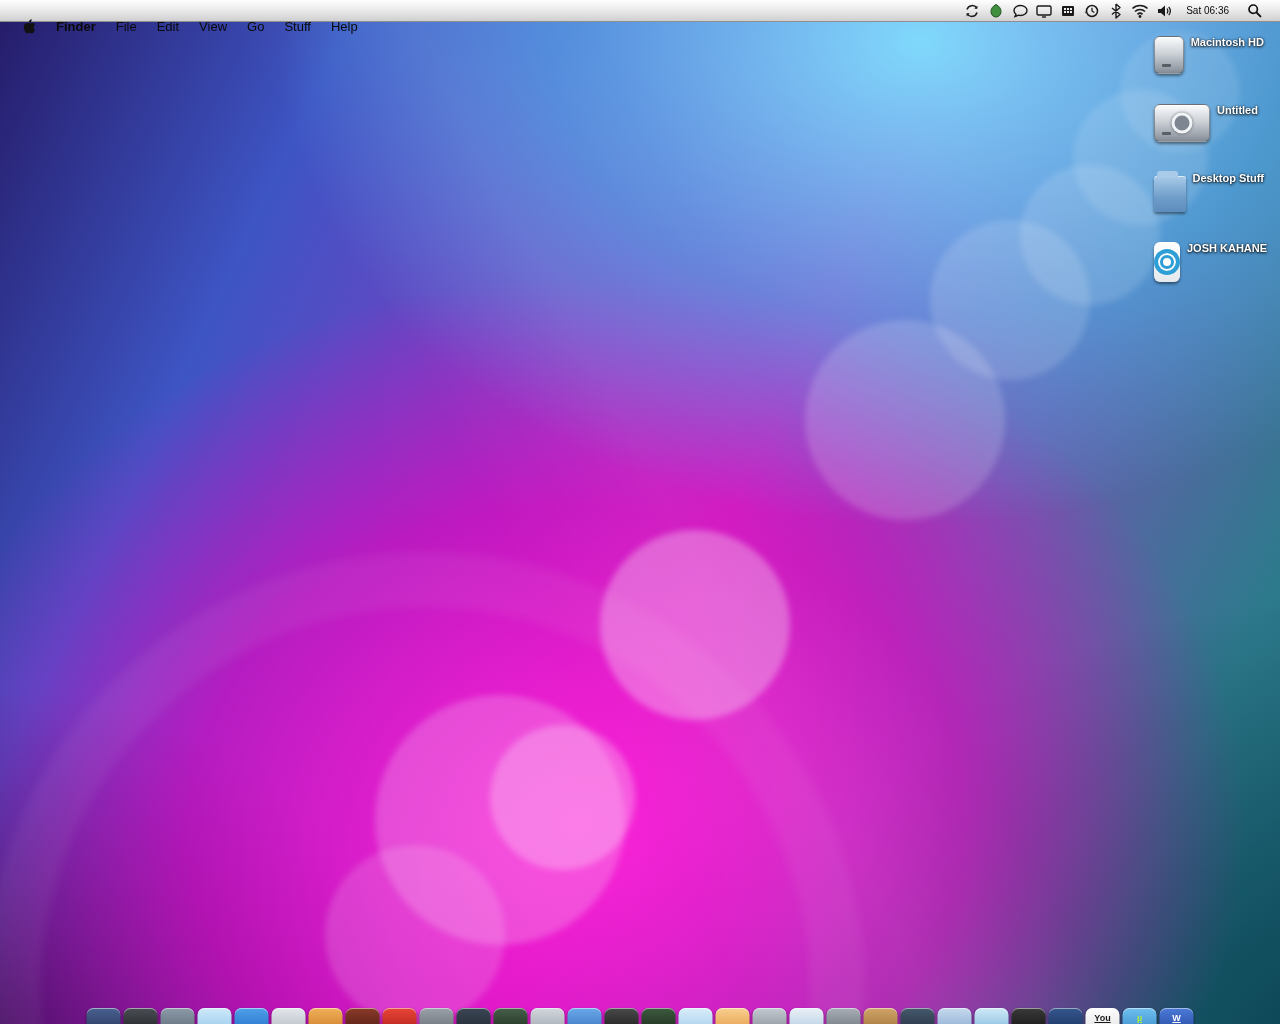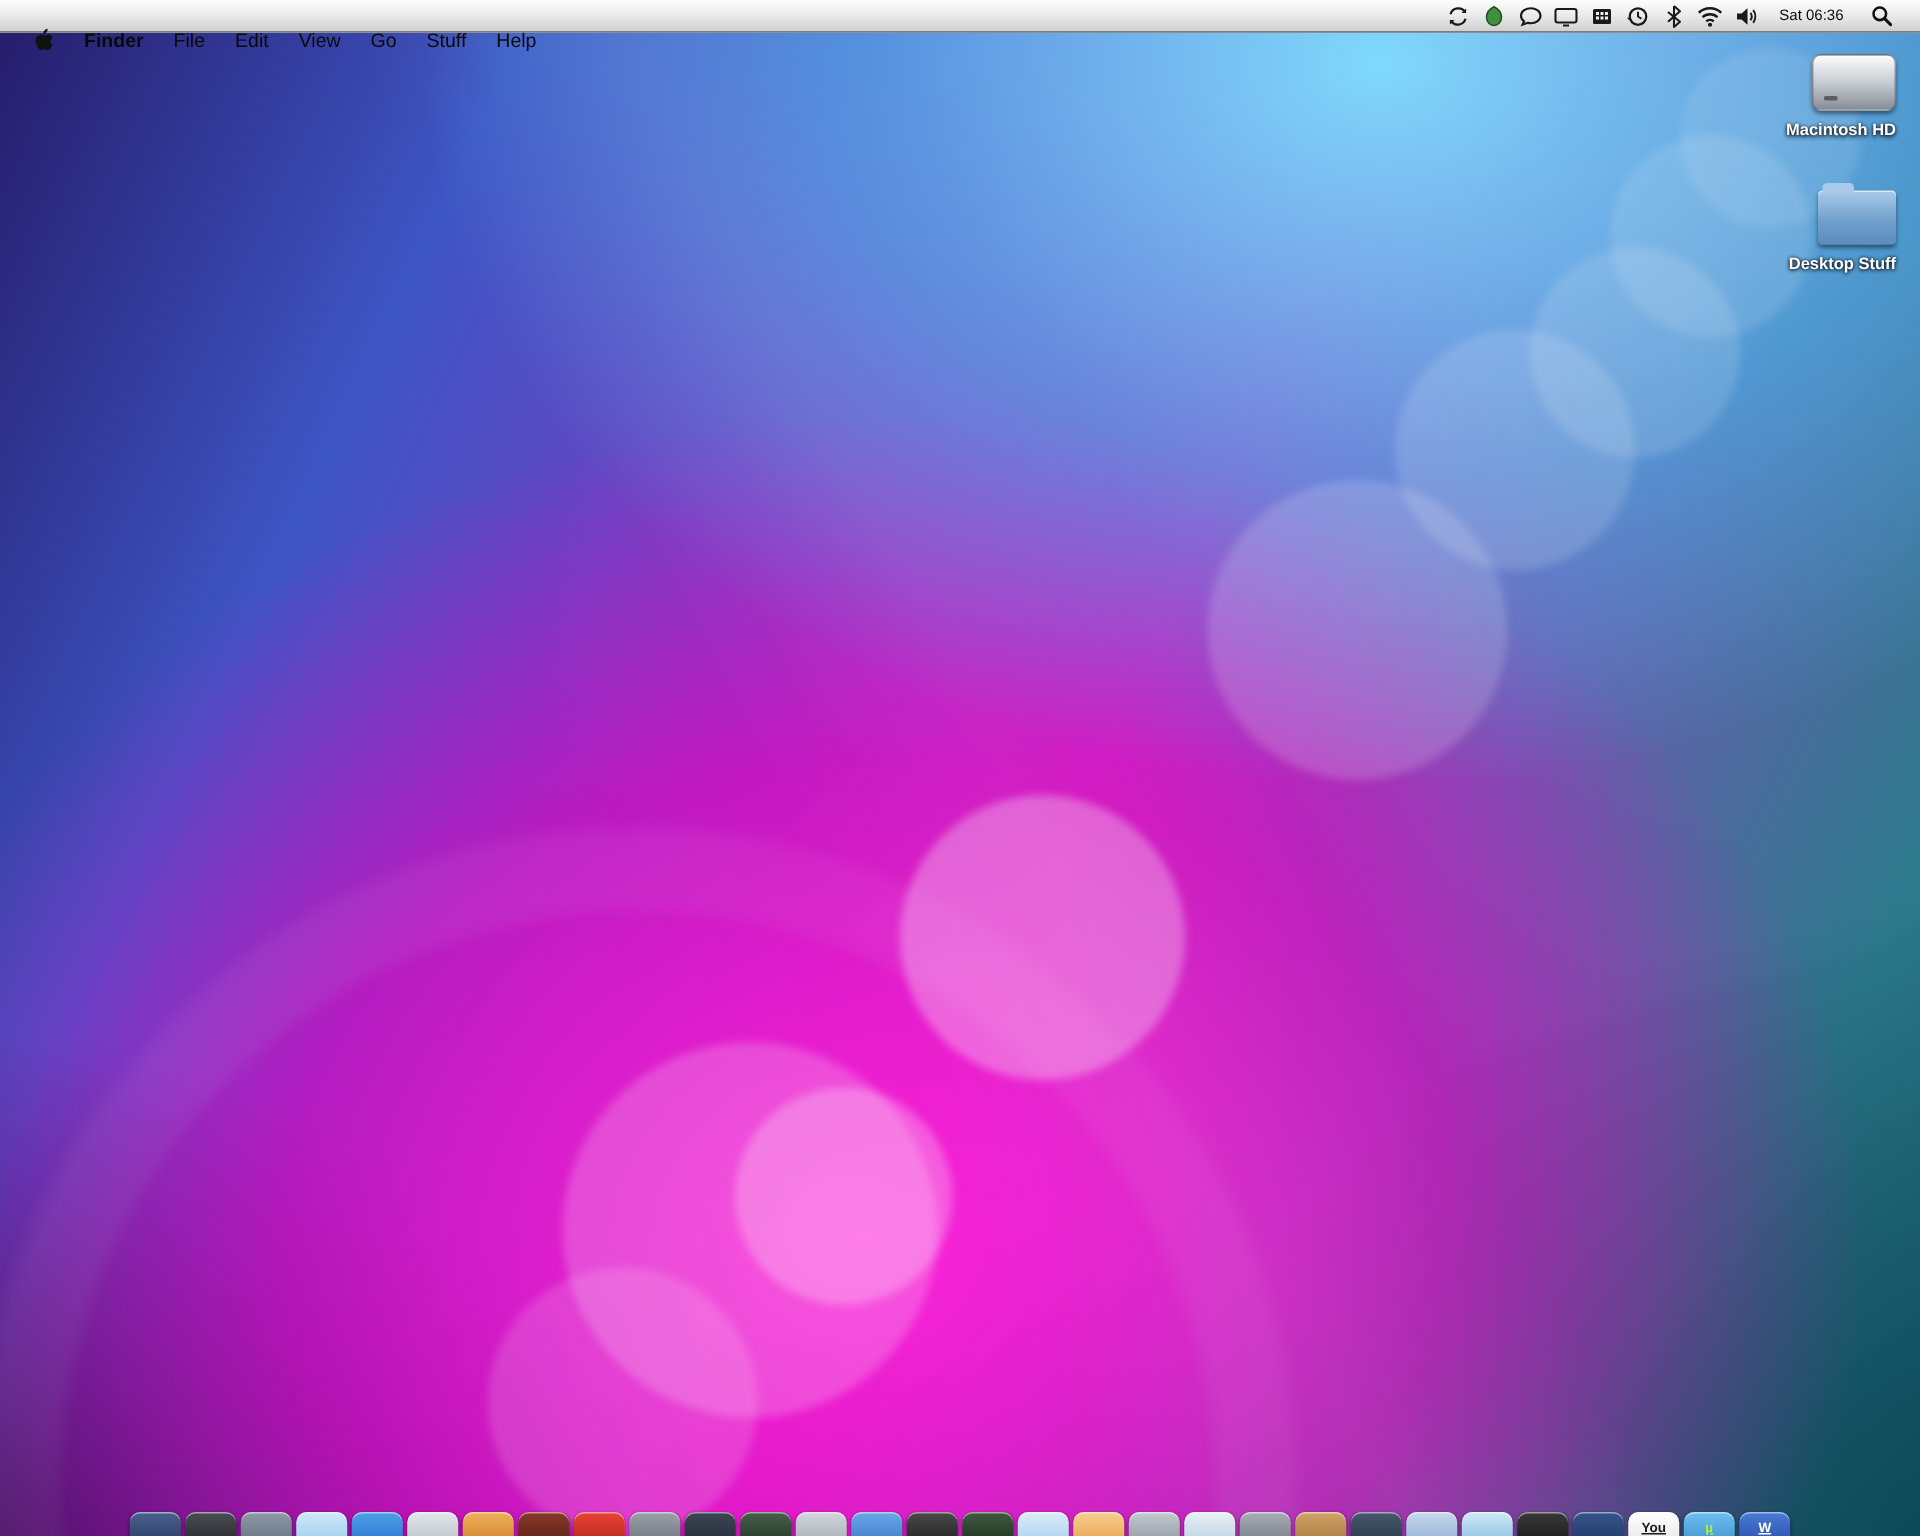"Macintosh HD" .desk-icon { align-items: flex-end -> flex-start; flex-direction: column -> row }
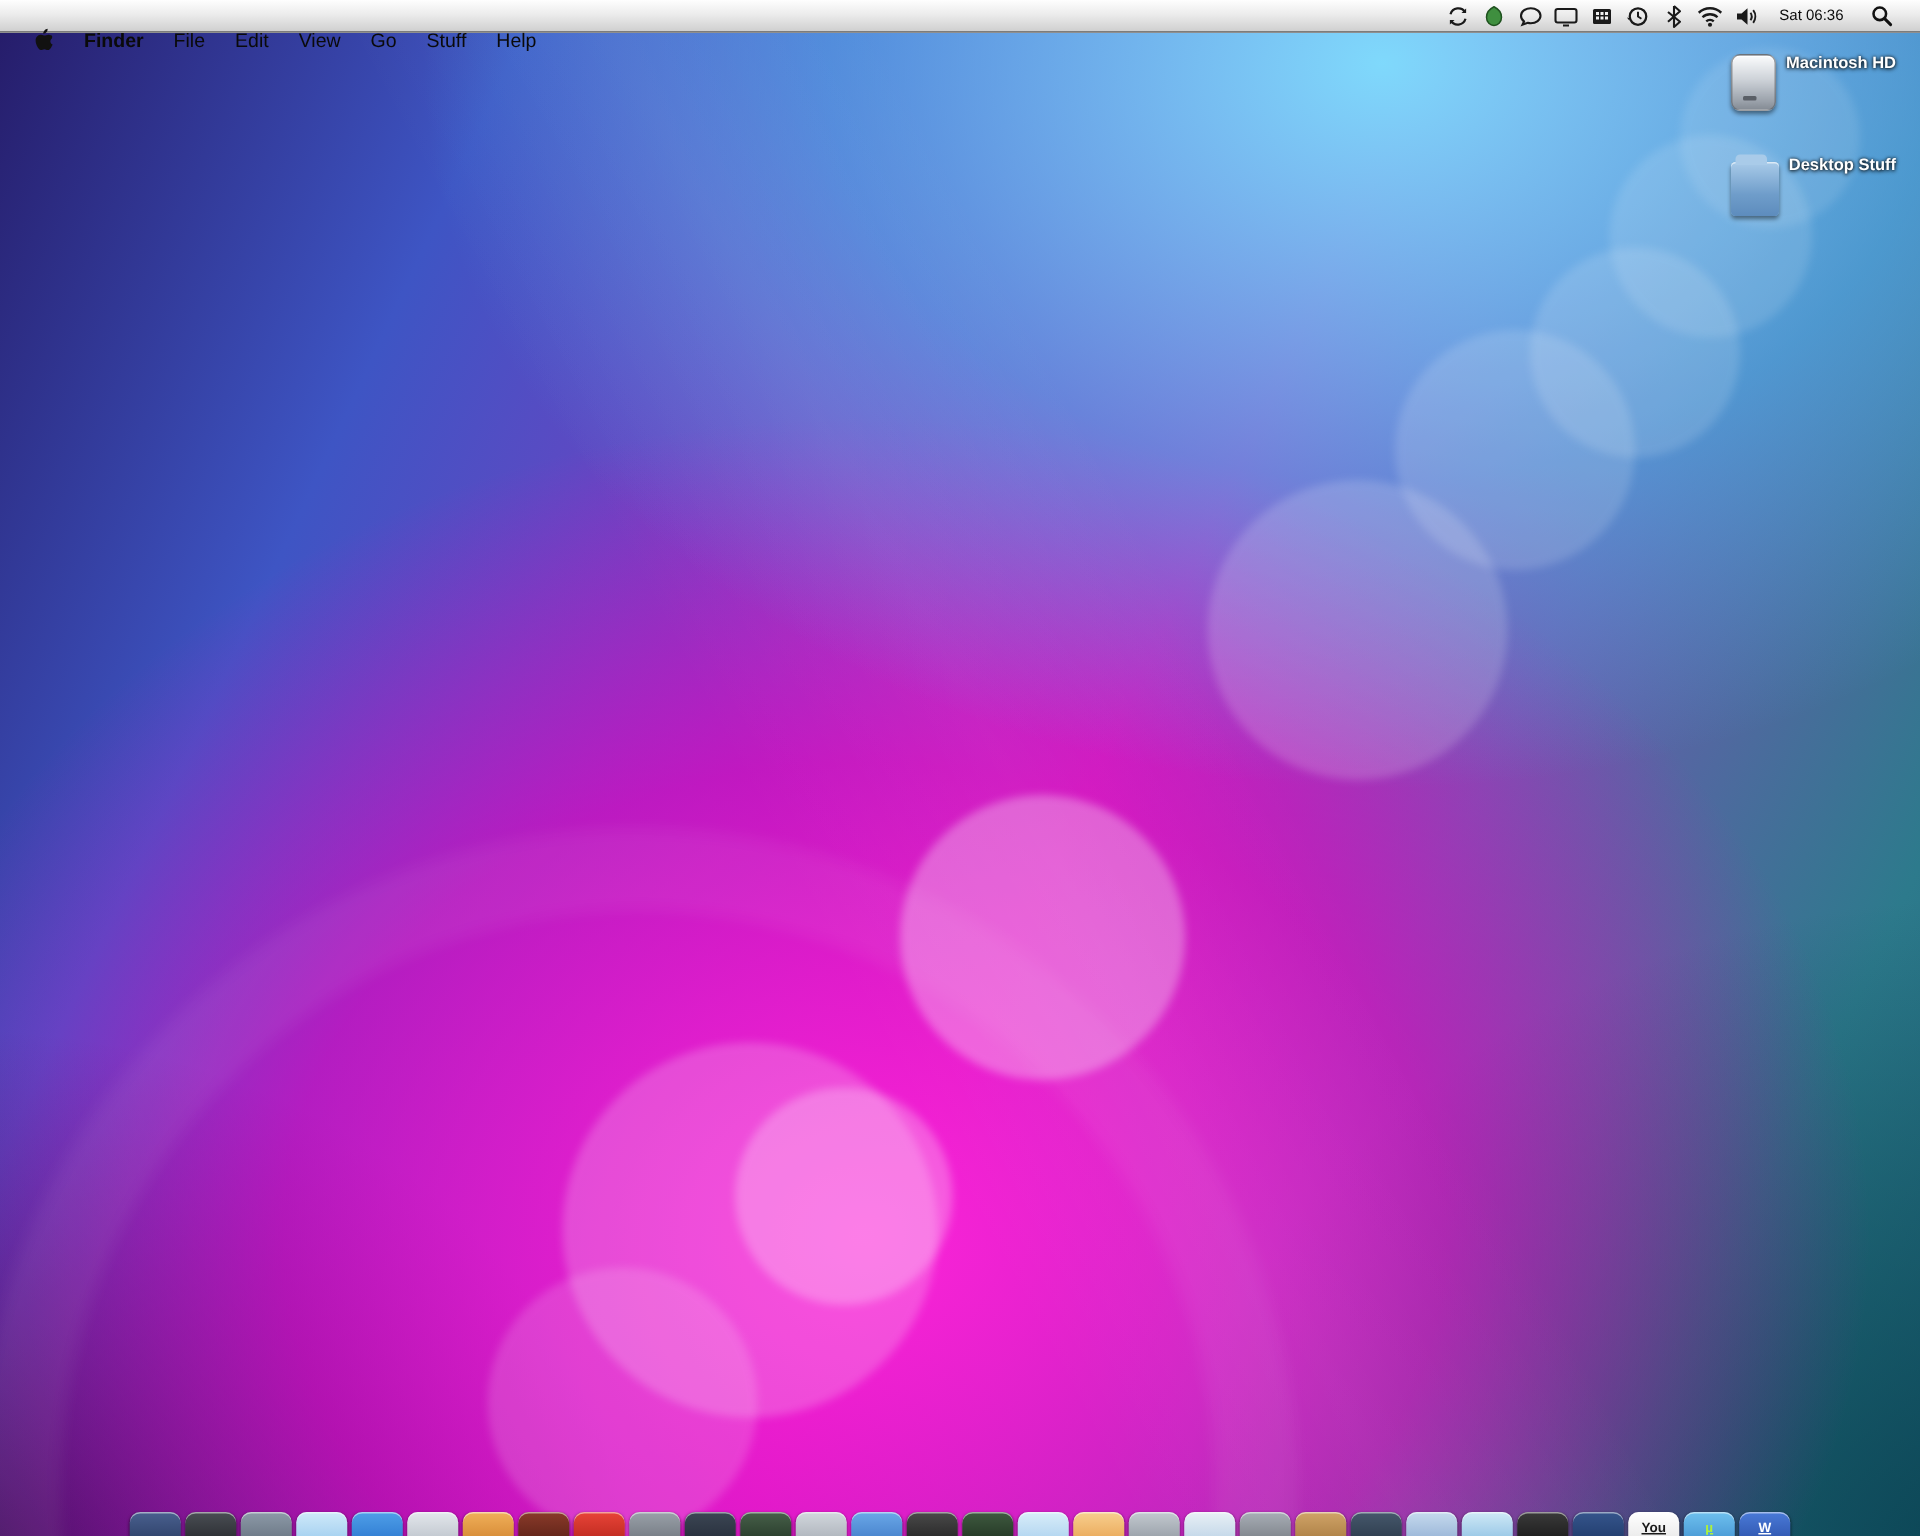"Untitled" div.desk-icon { html: none -> <div> <div></div> <div>Untitled</div> </div> }
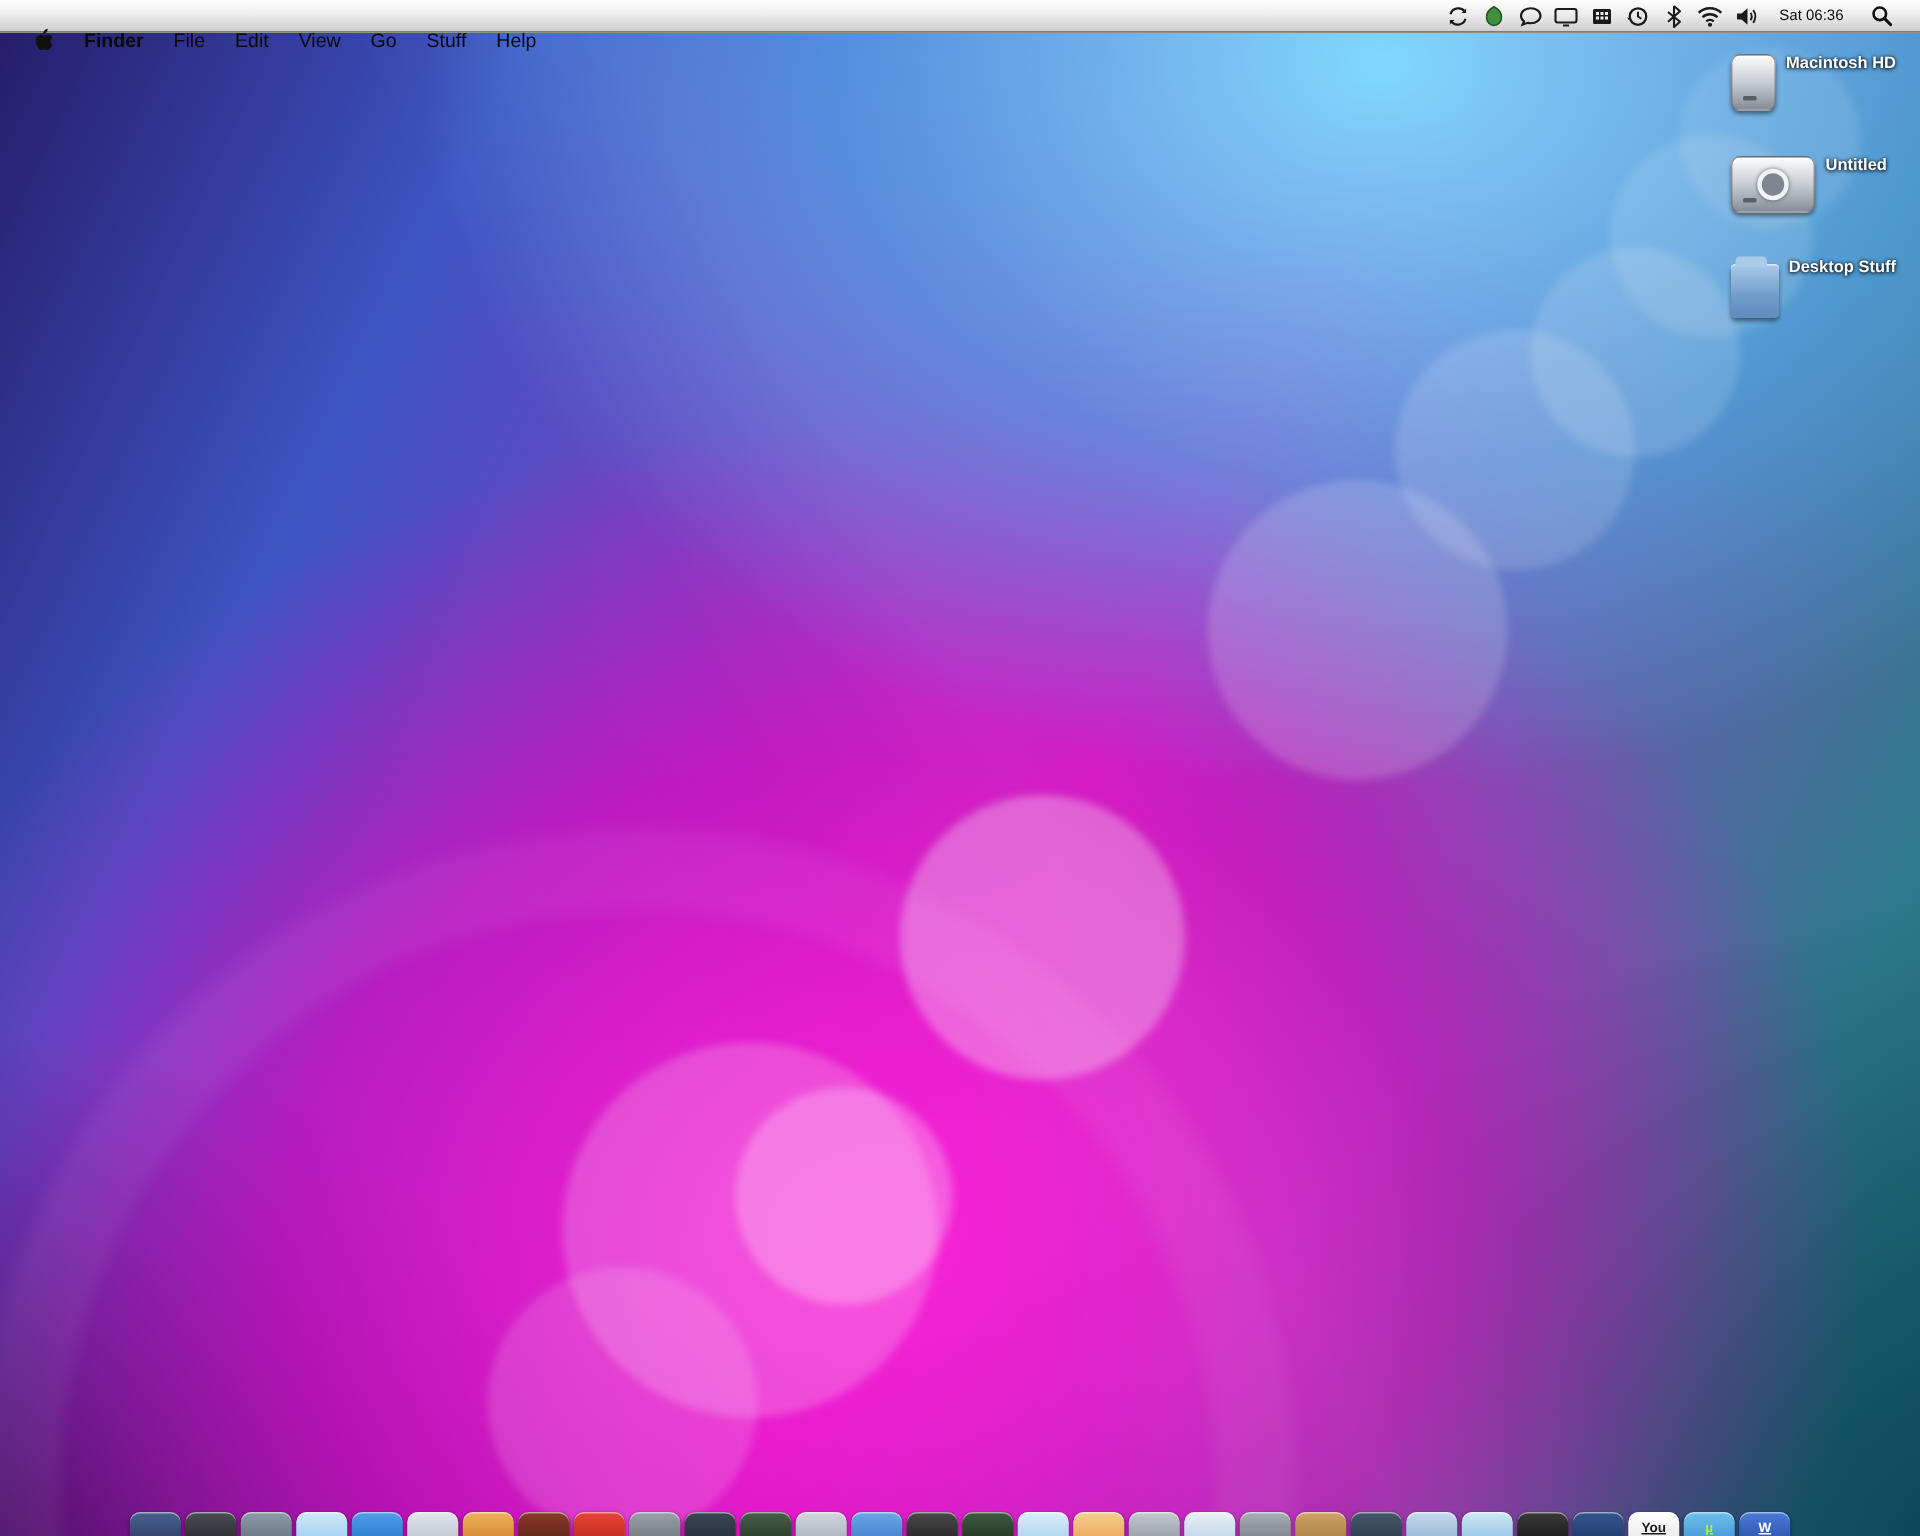"JOSH KAHANE" div.desk-icon { html: none -> <div> <div></div> <div>JOSH KAHANE</div> </div> }
